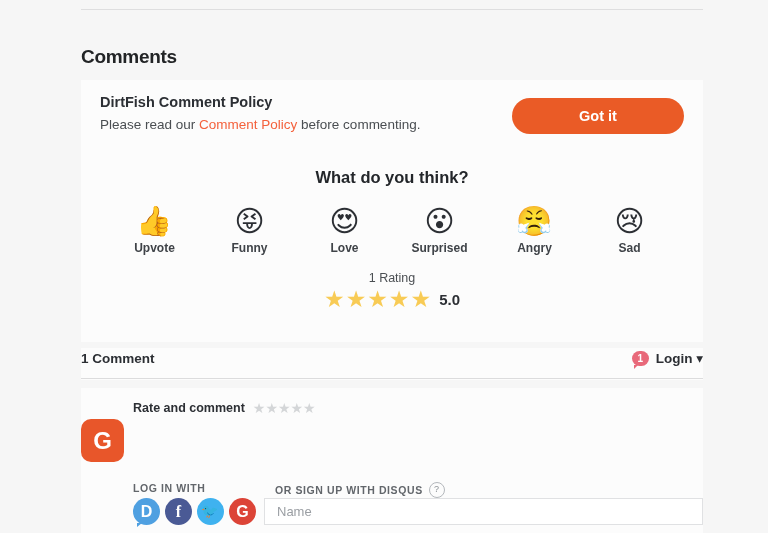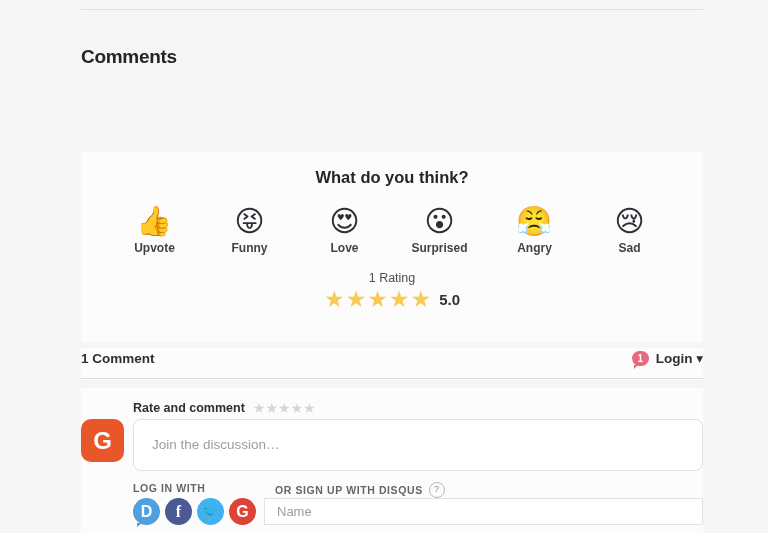"DirtFish Comment Policy" div.policy-card { html: none -> <div> <div>DirtFish Comment Policy</div> <div> <span>Please read our </span><a>Comment Policy</a><span> before commenting.</span> </div> <button>Got it</button> </div> }
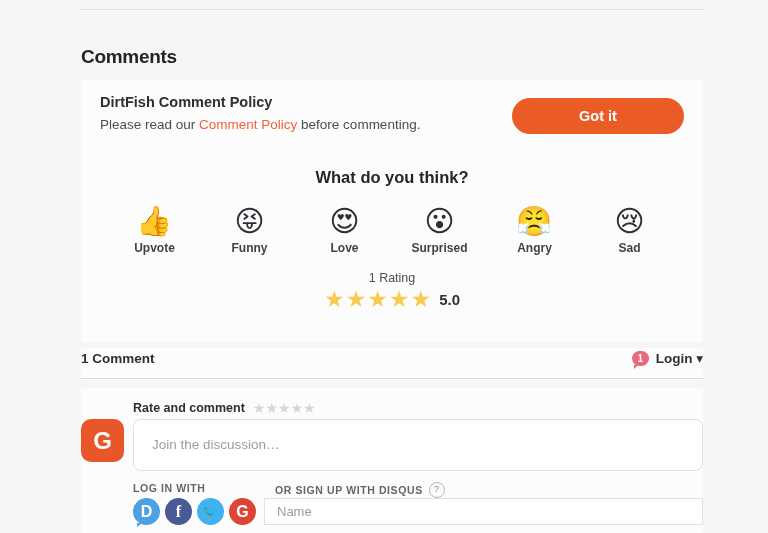"Join the discussion…" textarea.discussion-box { html: <textarea></textarea> -> none }
